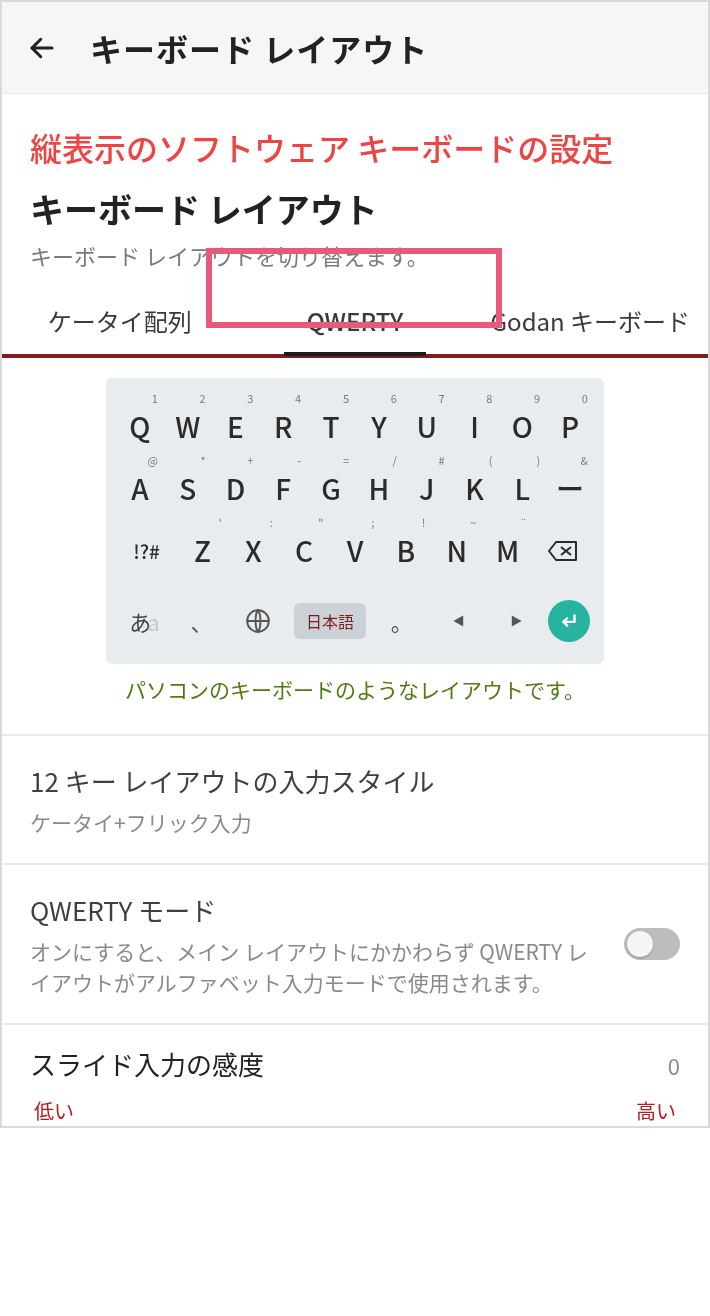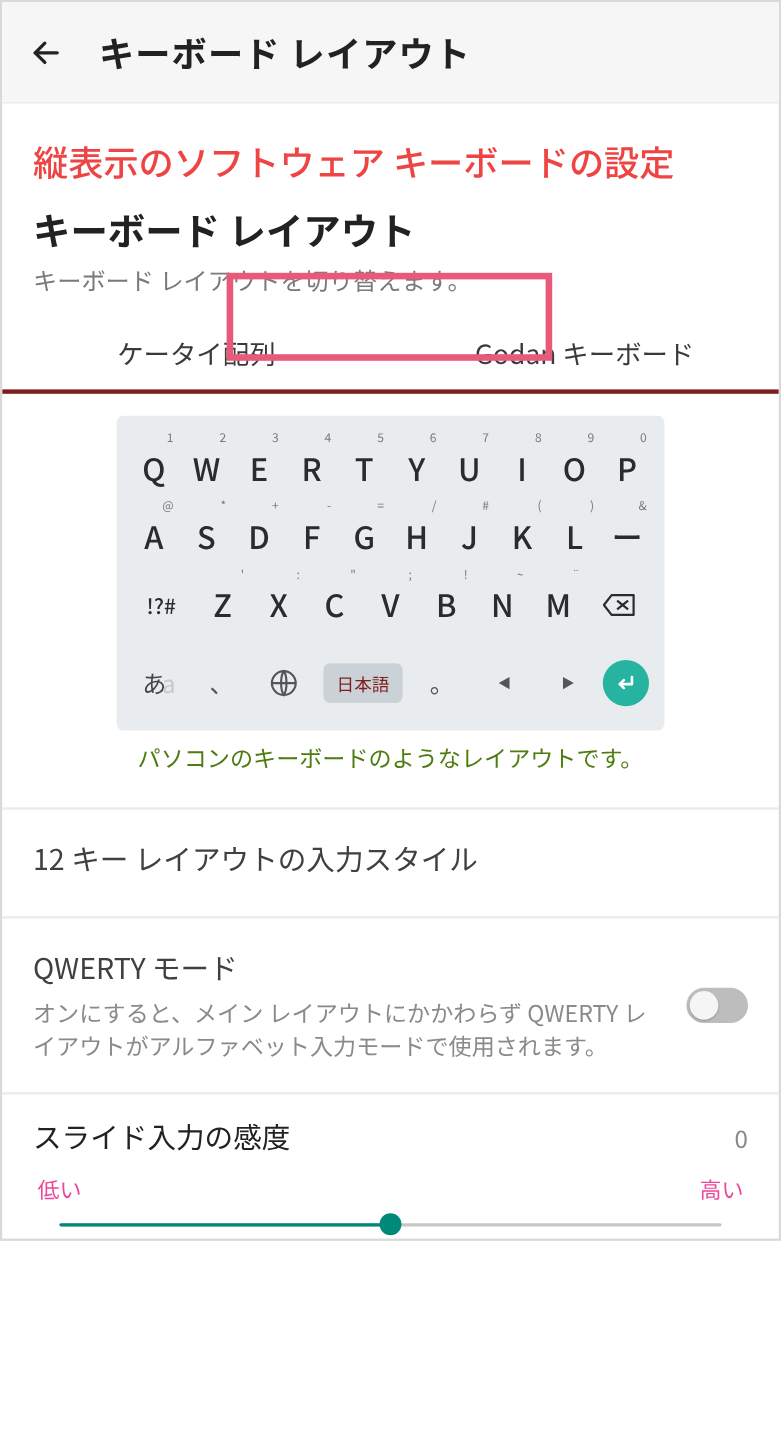"QWERTY" div.tab { html: none -> <div>QWERTY</div> }
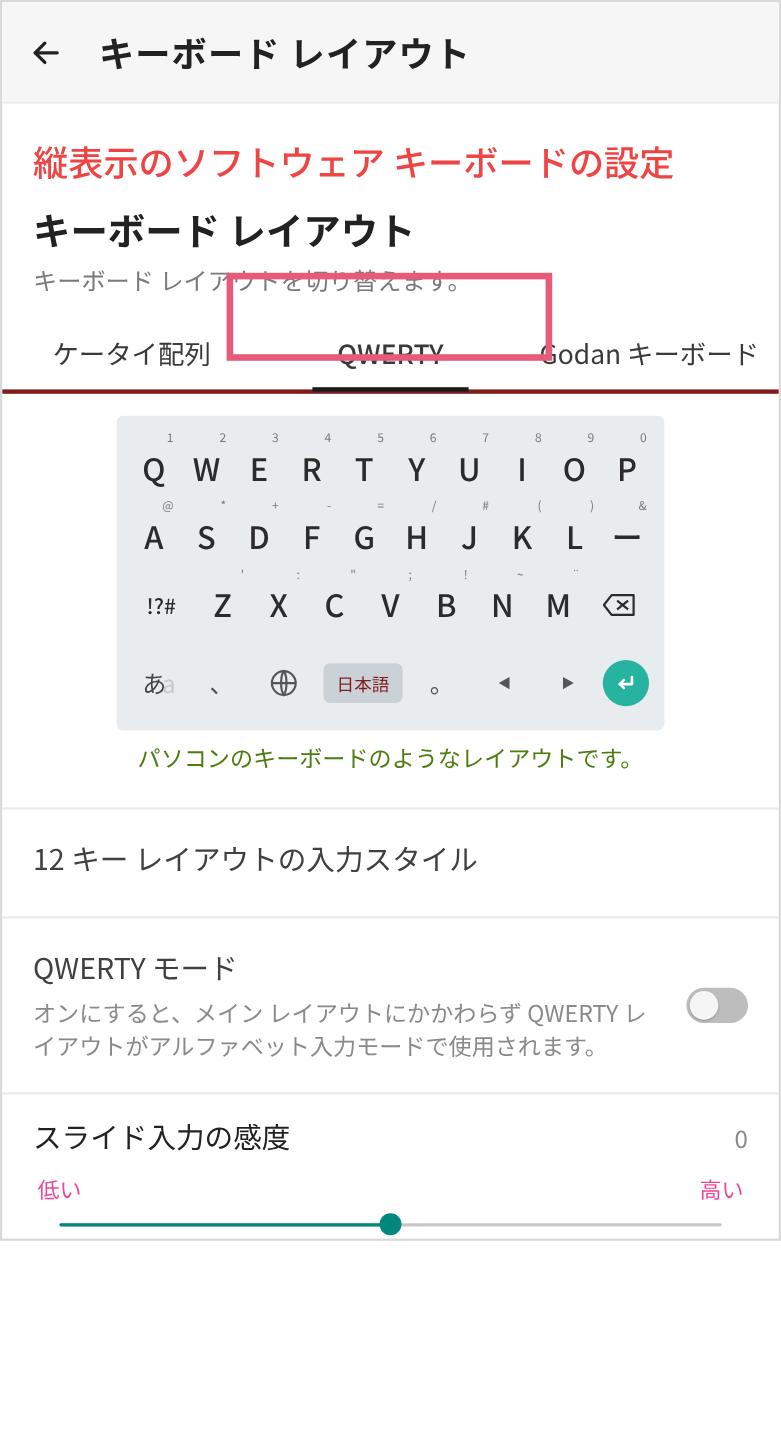"ケータイ+フリック入力" div.setting-sub { html: none -> <div>ケータイ+フリック入力</div> }
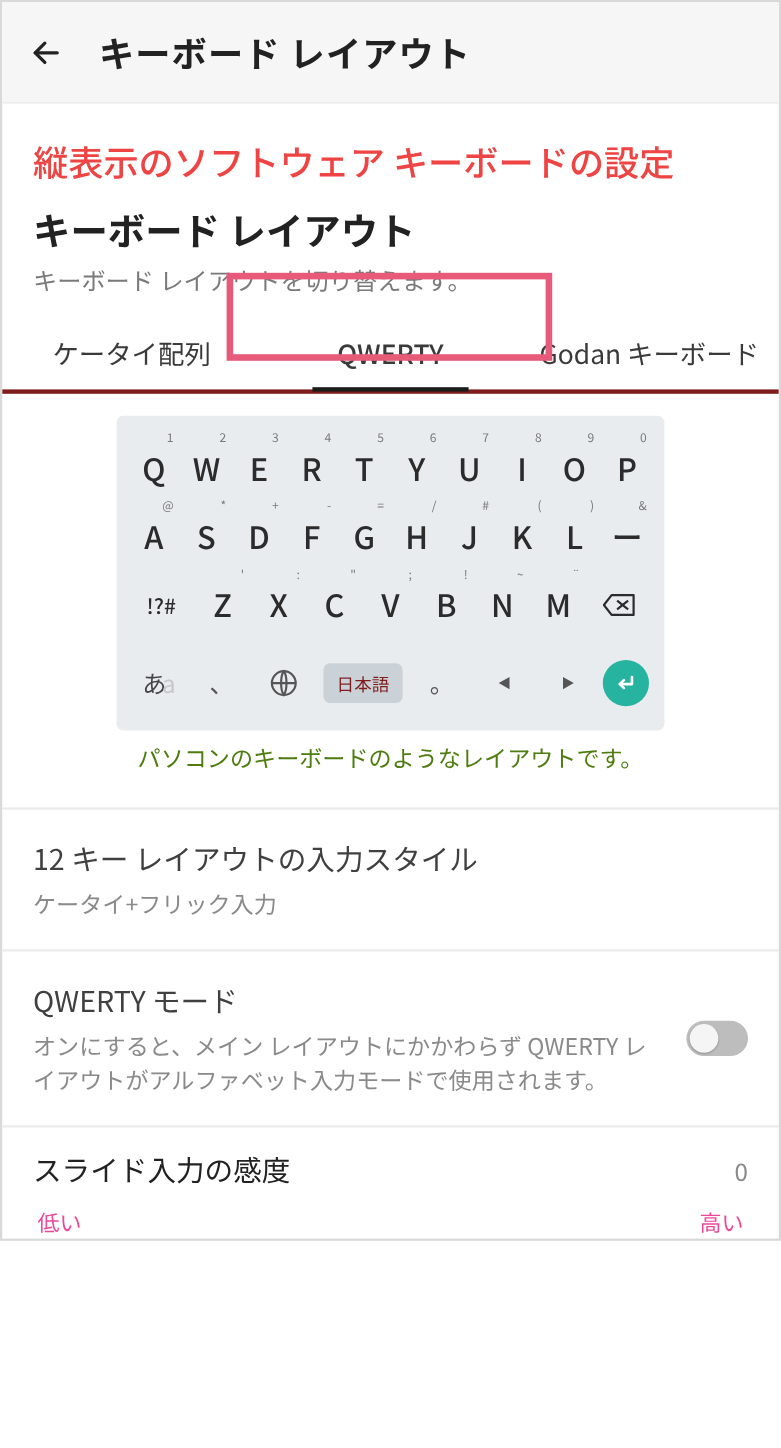"低い" .slider-labels { color: #ec4899 -> #b91c1c }
